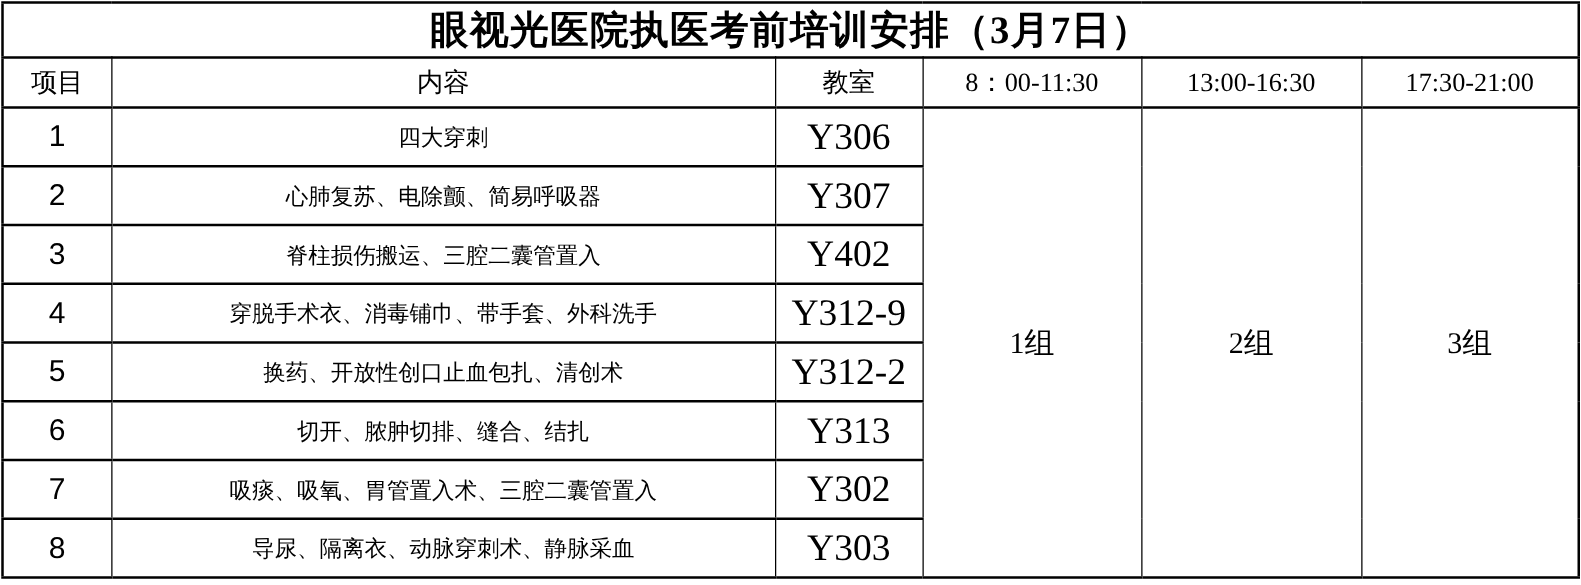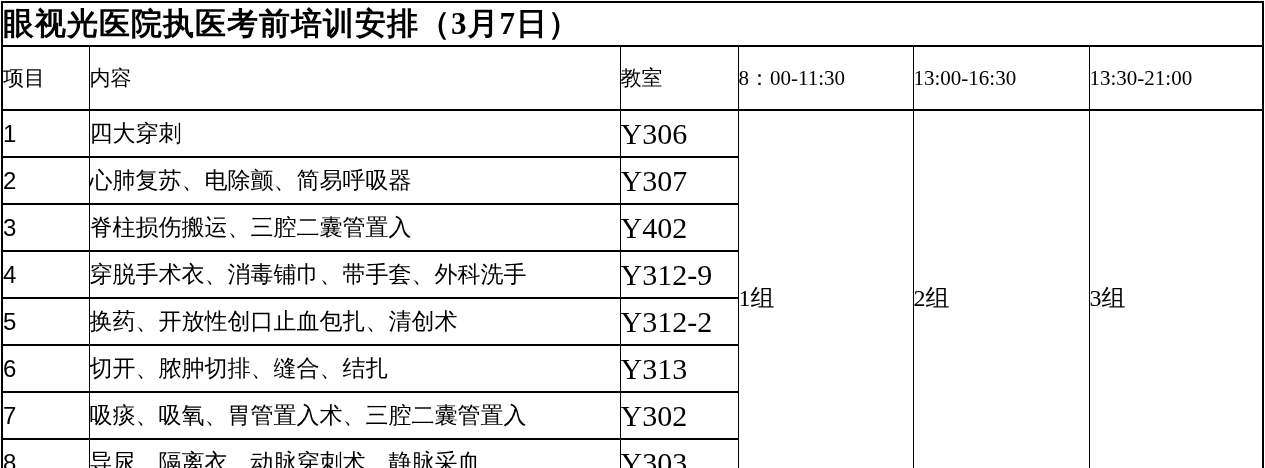"眼视光医院执医考前培训安排（3月7日）" td { text-align: none -> center }
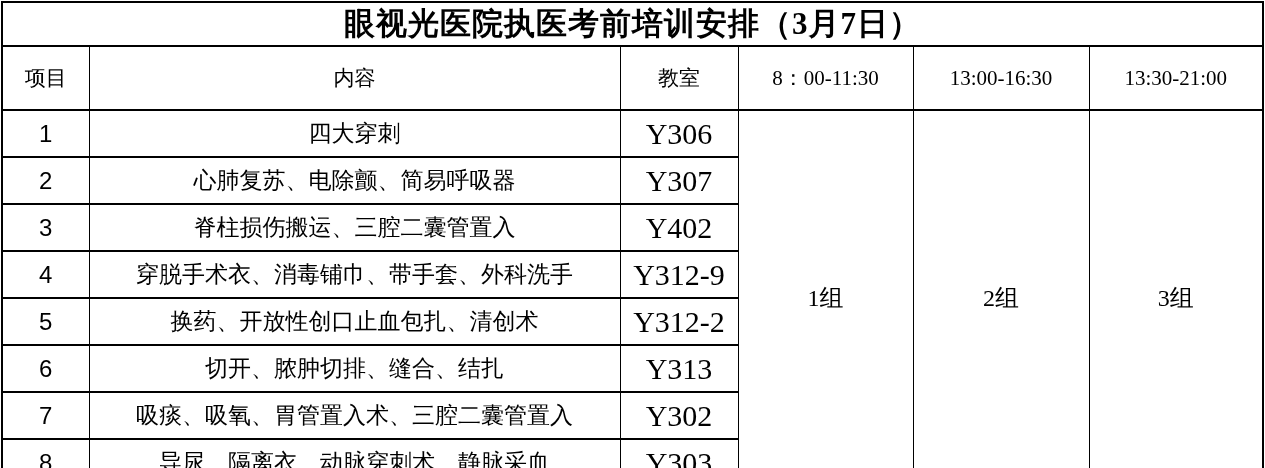"项目" tr.header-row td { height: 64px -> 40px }
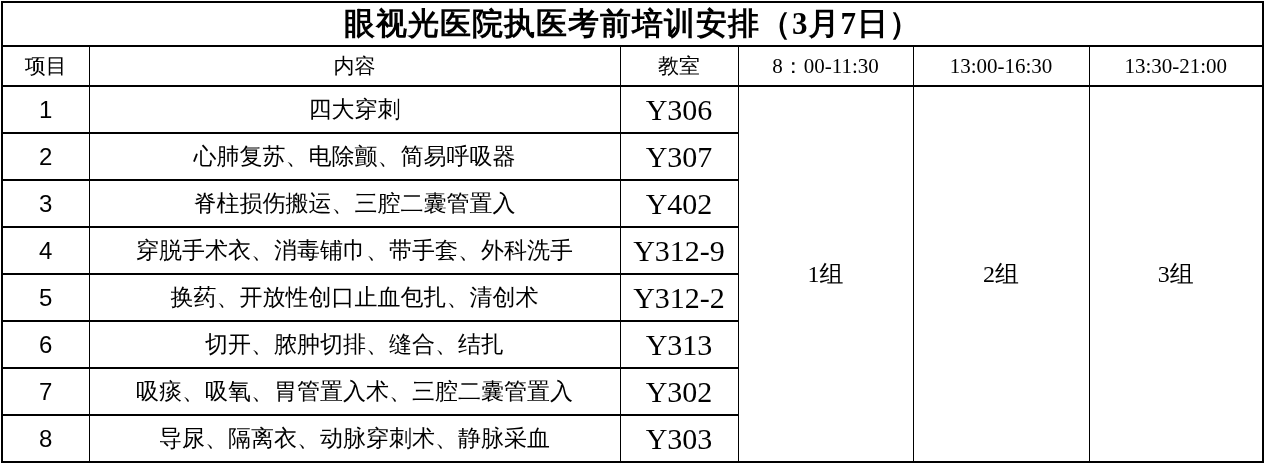"13:30-21:00" td { text: 13:30-21:00 -> 17:30-21:00 }
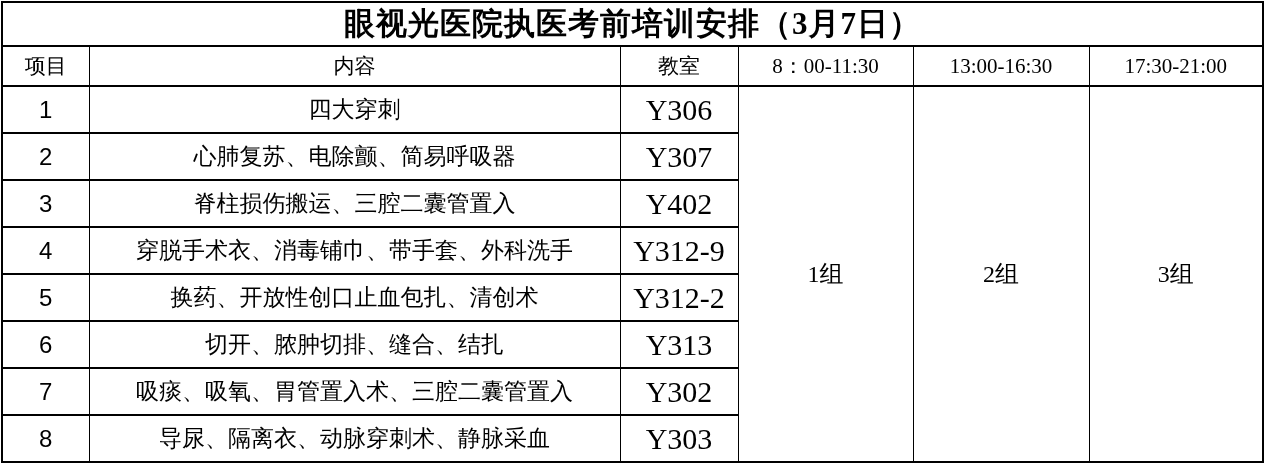"四大穿刺" td.content-cell { font-size: 23px -> 18px }
